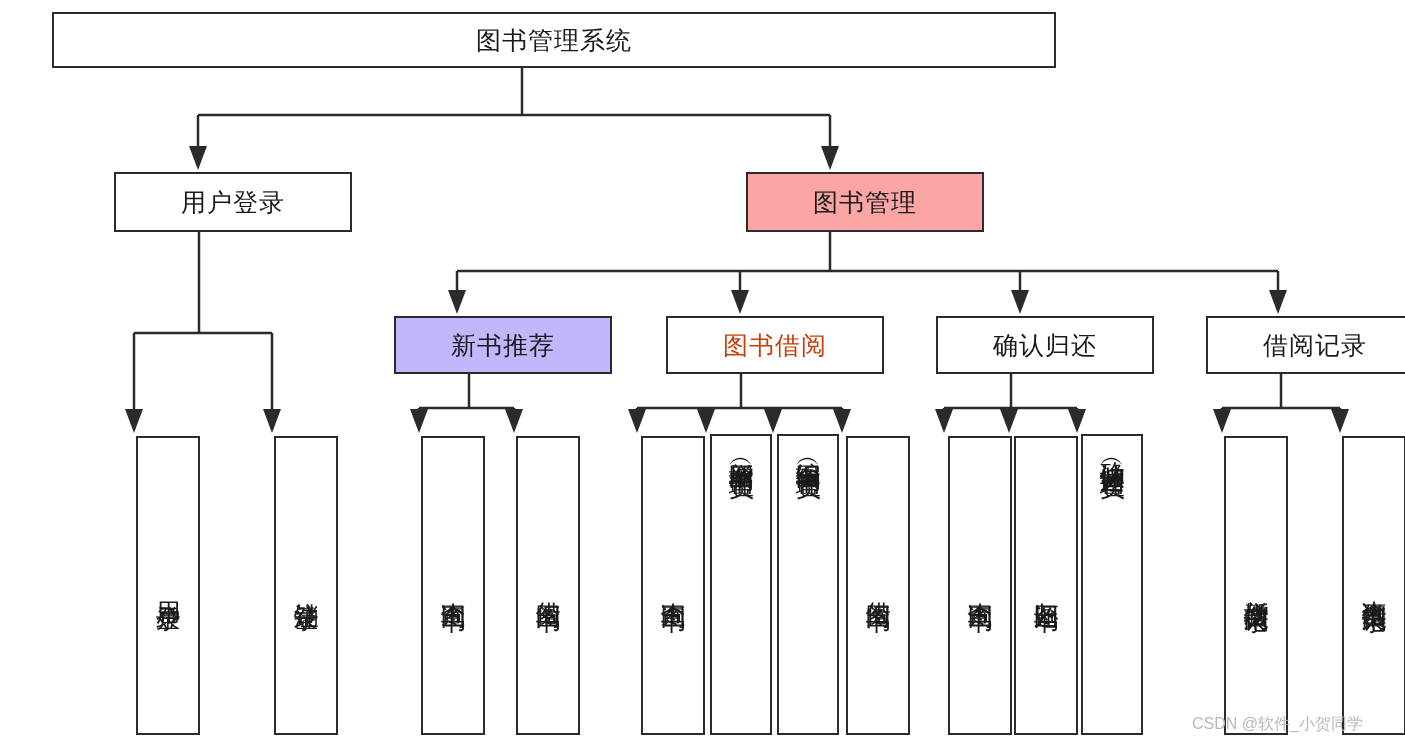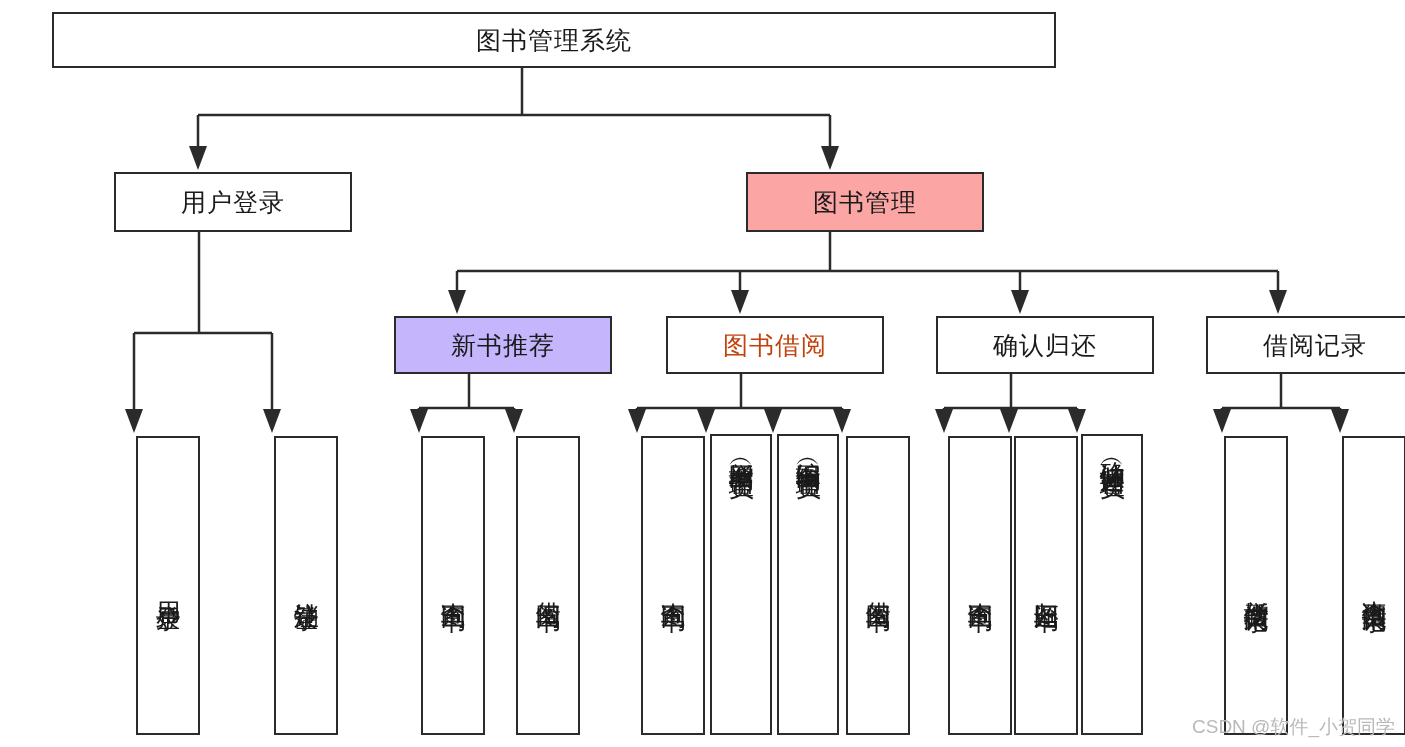"CSDN @软件_小贺同学" #watermark { font-size: 19px -> 16px }
